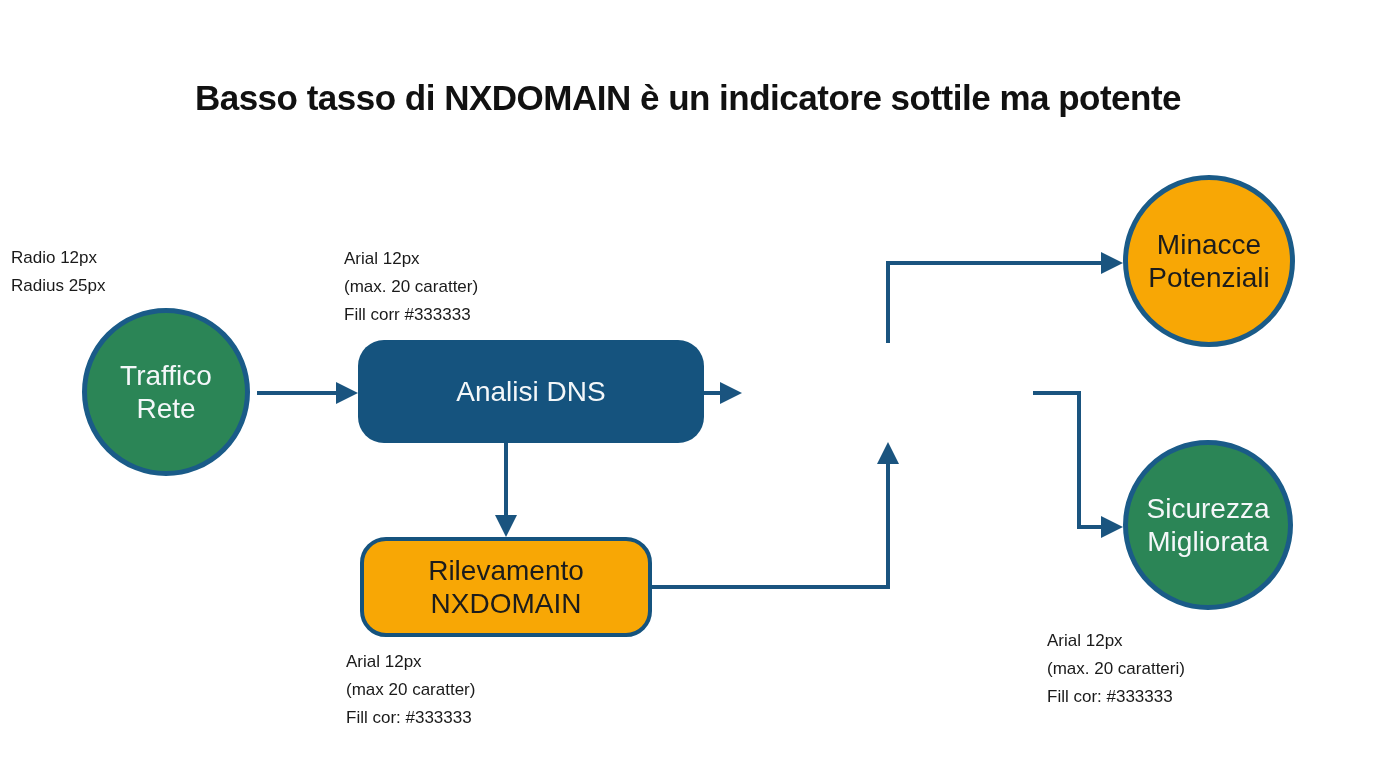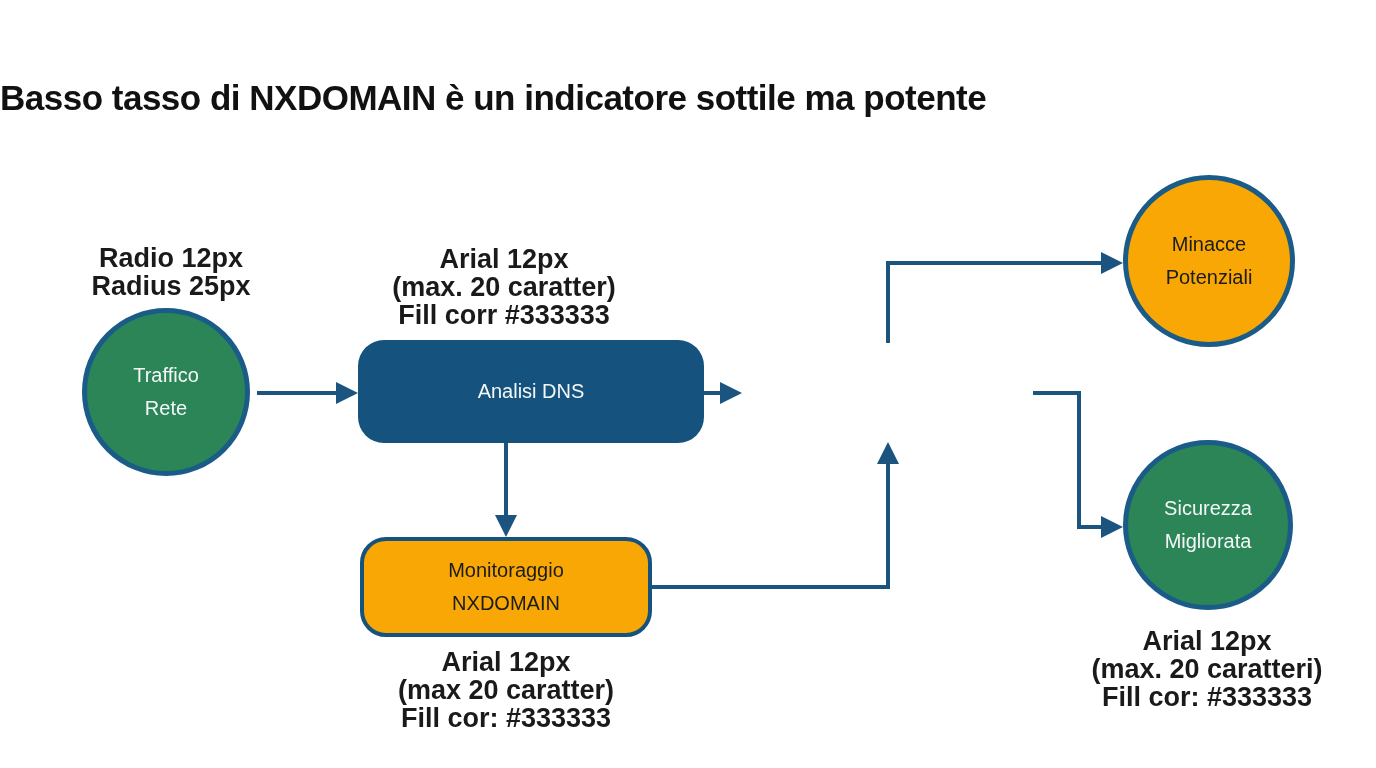"Basso tasso di NXDOMAIN è" .diagram-title { text-align: none -> center }
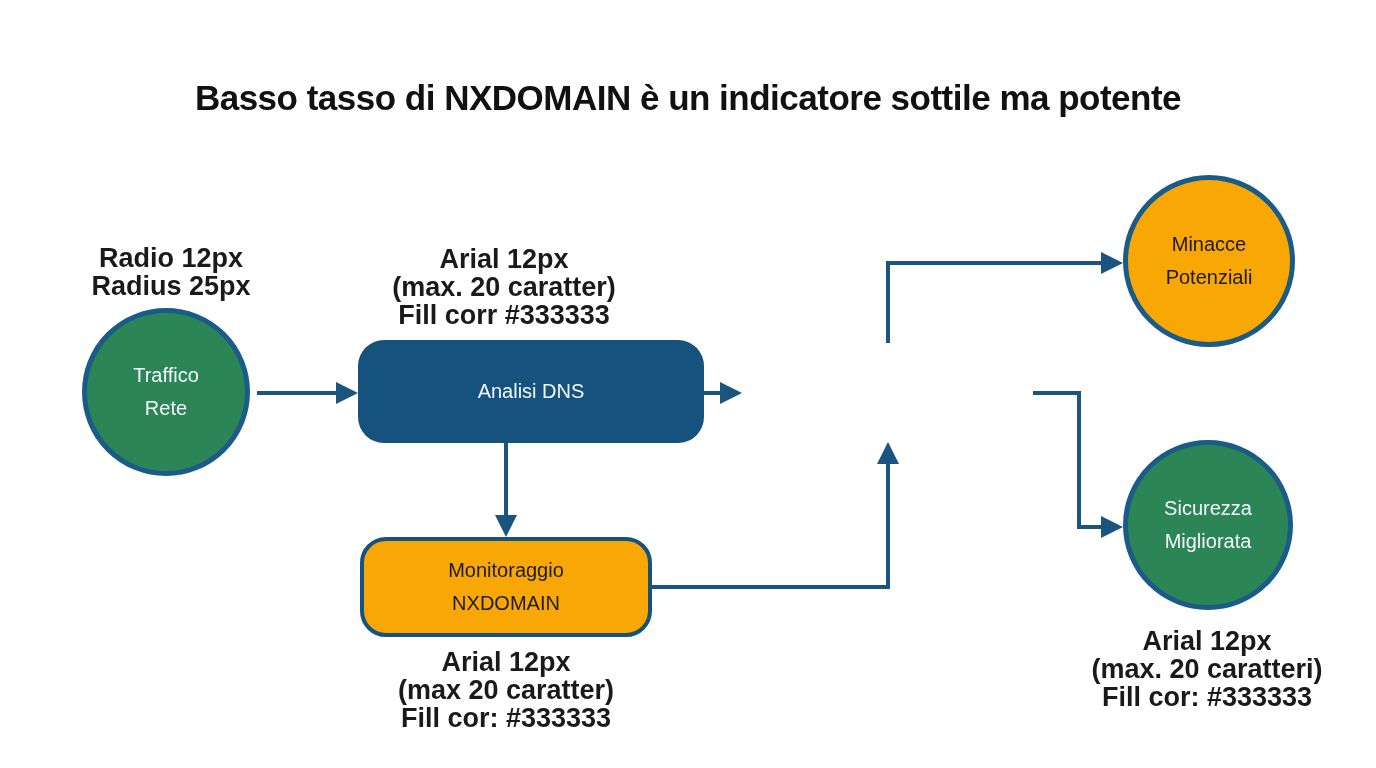"Radio 12px" .annotation { font-size: 27px -> 17px; font-weight: bold -> none; text-align: center -> left }
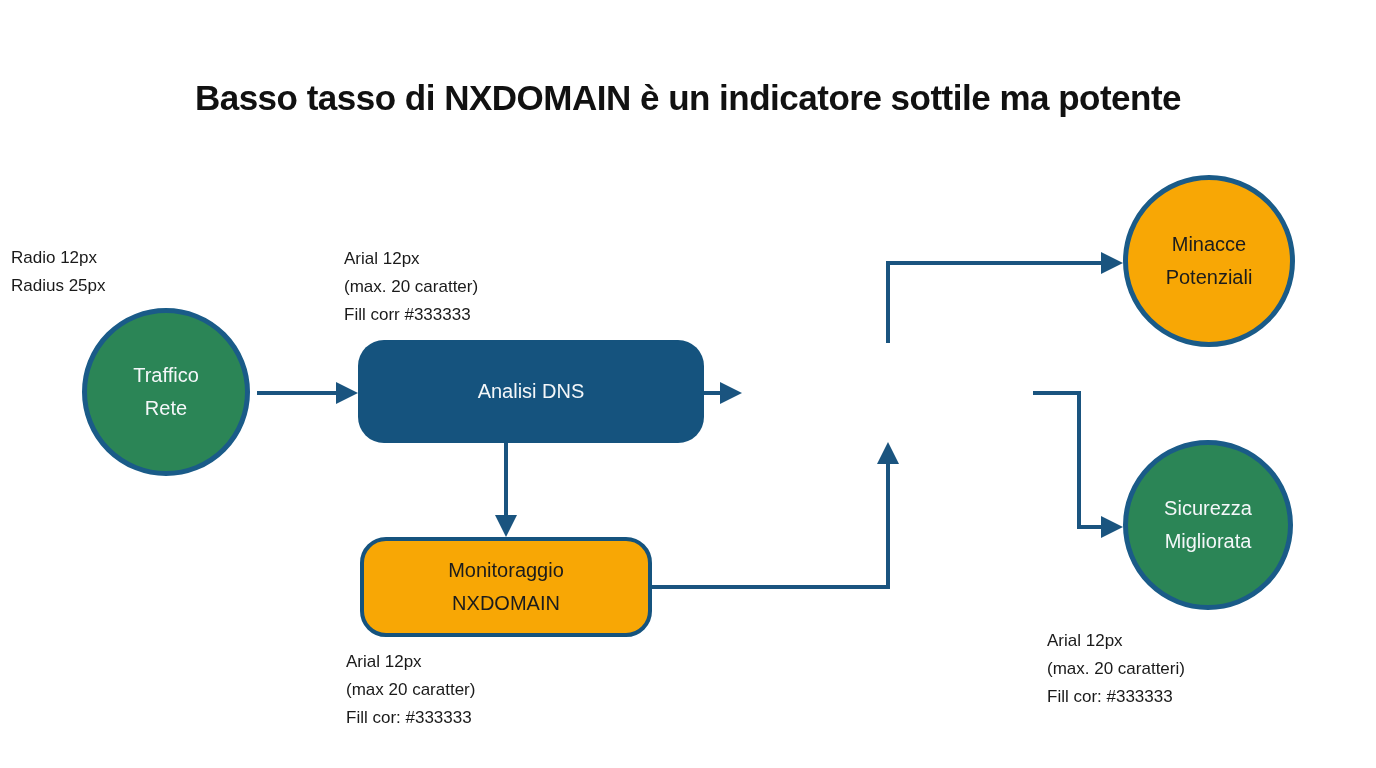"Minacce" .node { font-size: 20px -> 28px }
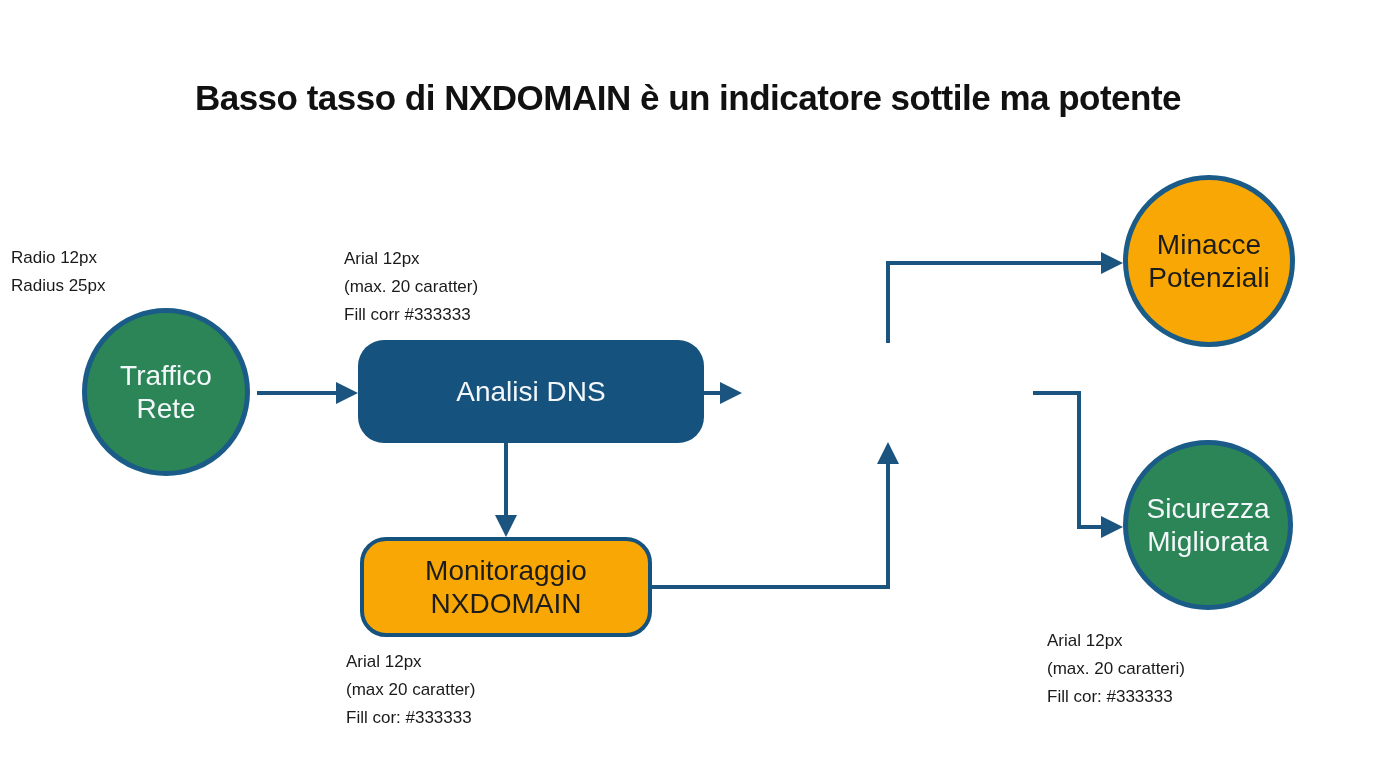"Monitoraggio" div.node { text: Monitoraggio -> Rilevamento }
